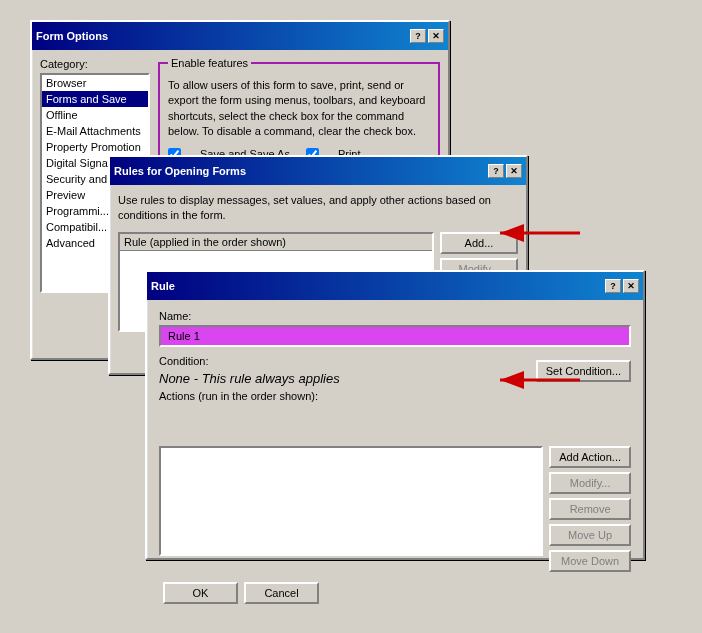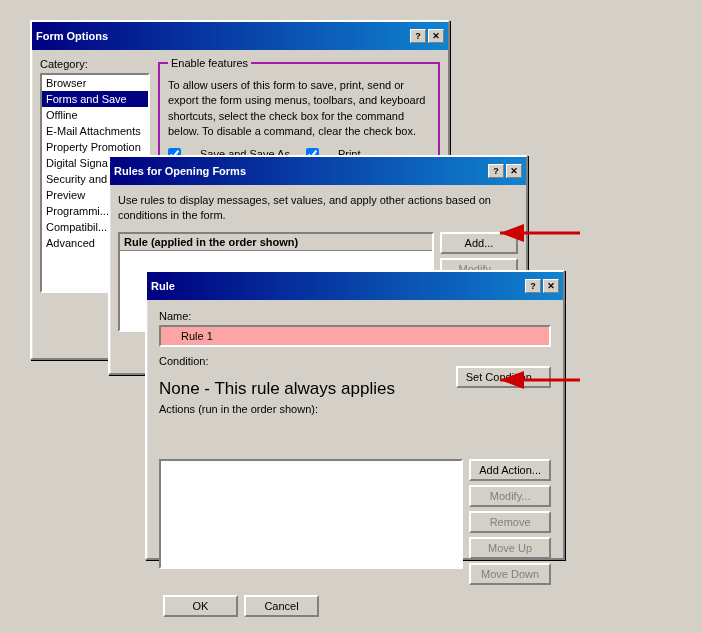"Rule (applied in the order" .rules-list-header { font-weight: bold -> none }
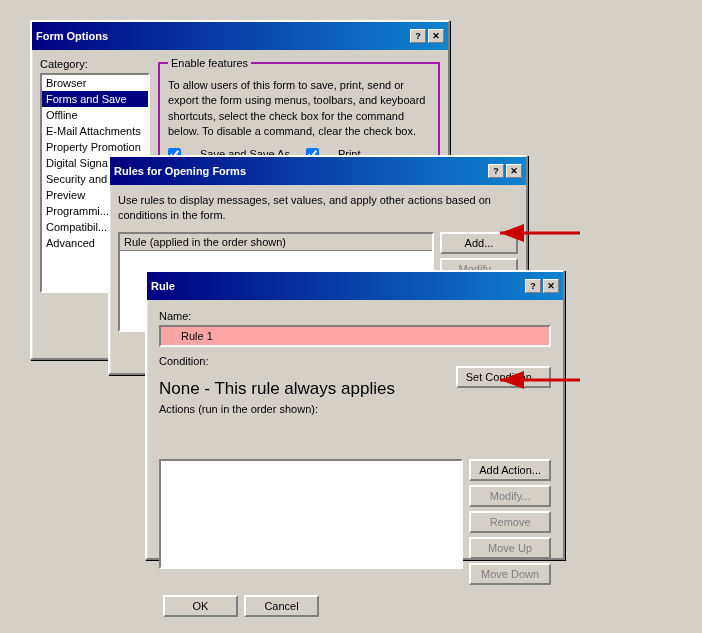"Rule" #rule-dialog { width: 420px -> 500px }
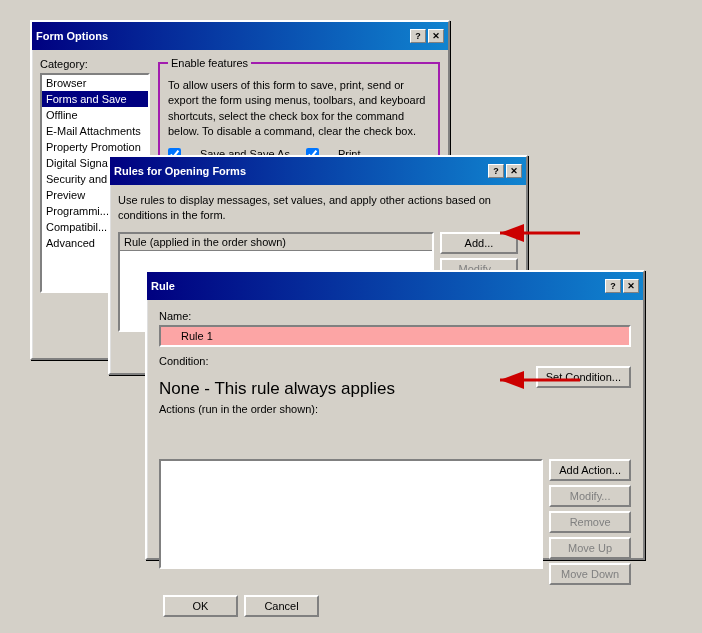"Rule 1" .text-input { background: #fca5a5 -> #d946ef; padding: 2px 20px -> 2px 7px }
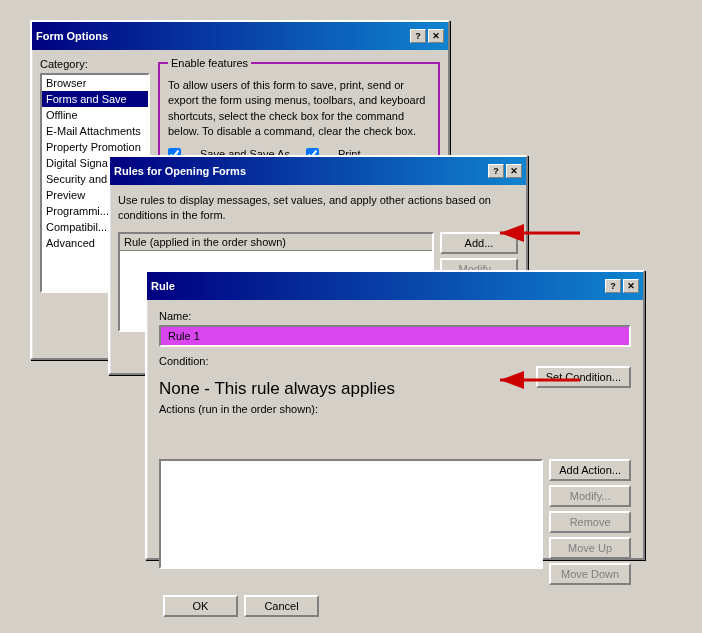"Condition:" div { margin-bottom: 12px -> 4px }
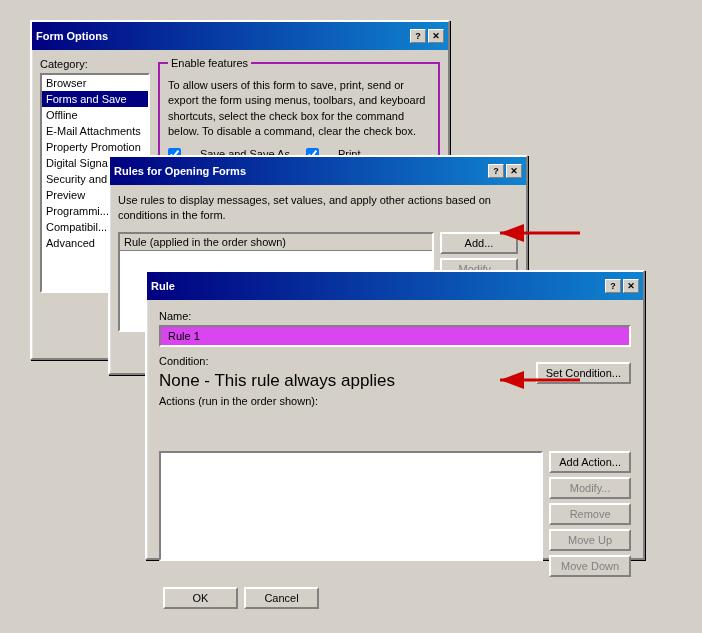"None - This rule always" div { font-size: 17px -> 13px; font-style: none -> italic }
